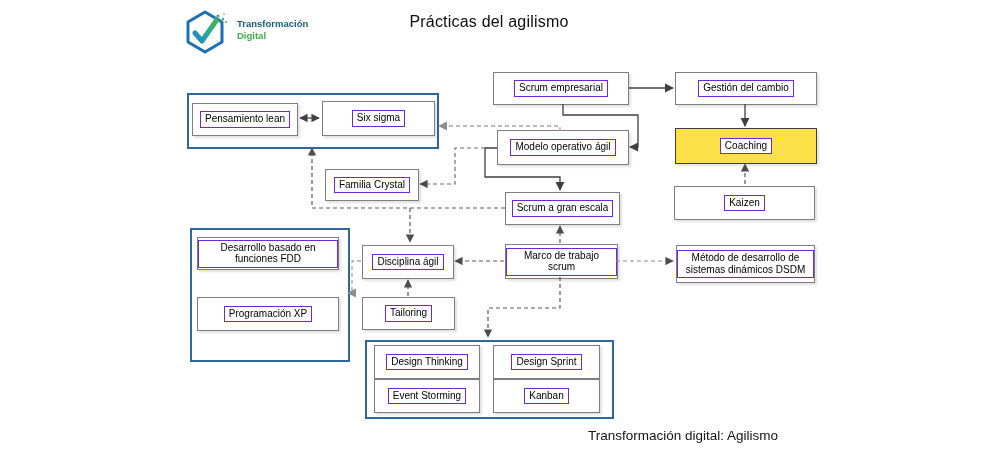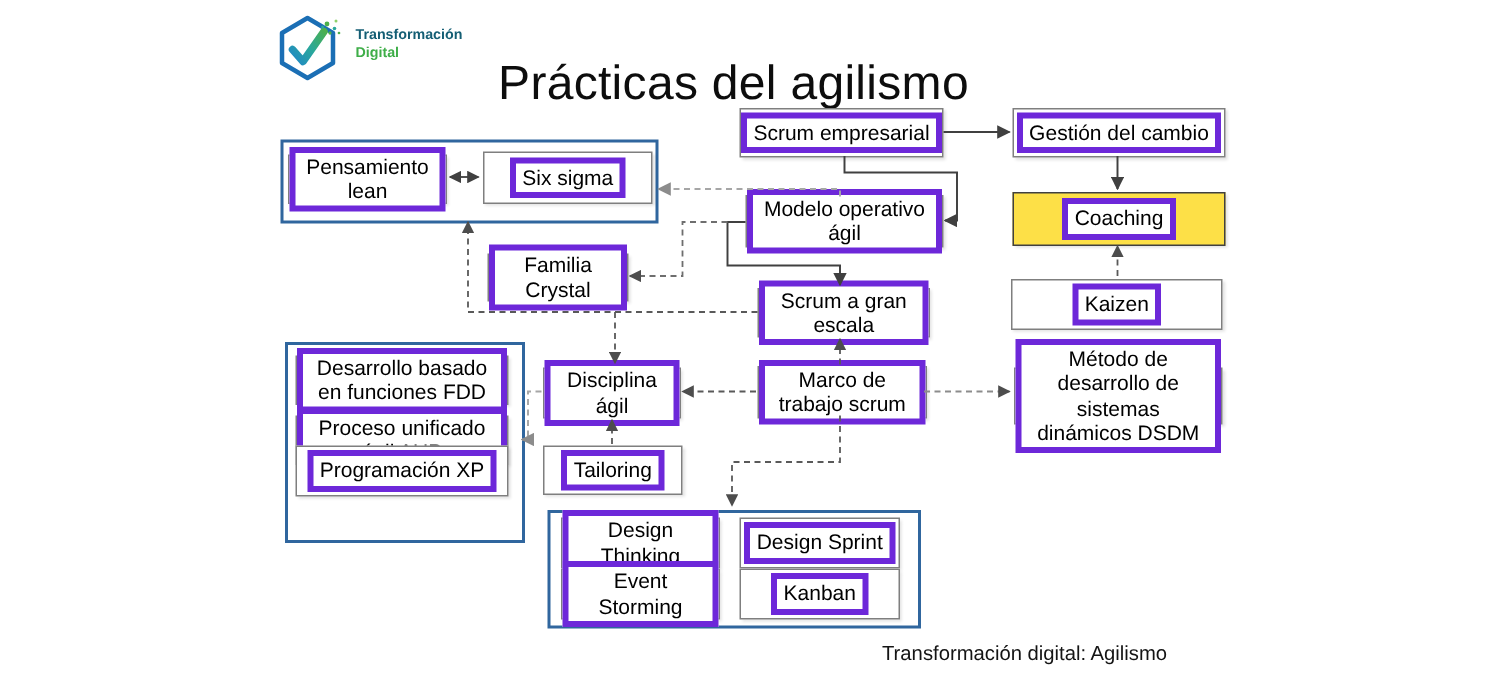"Prácticas del agilismo" #title { font-size: 32px -> 16px; margin-top: 24px -> none }
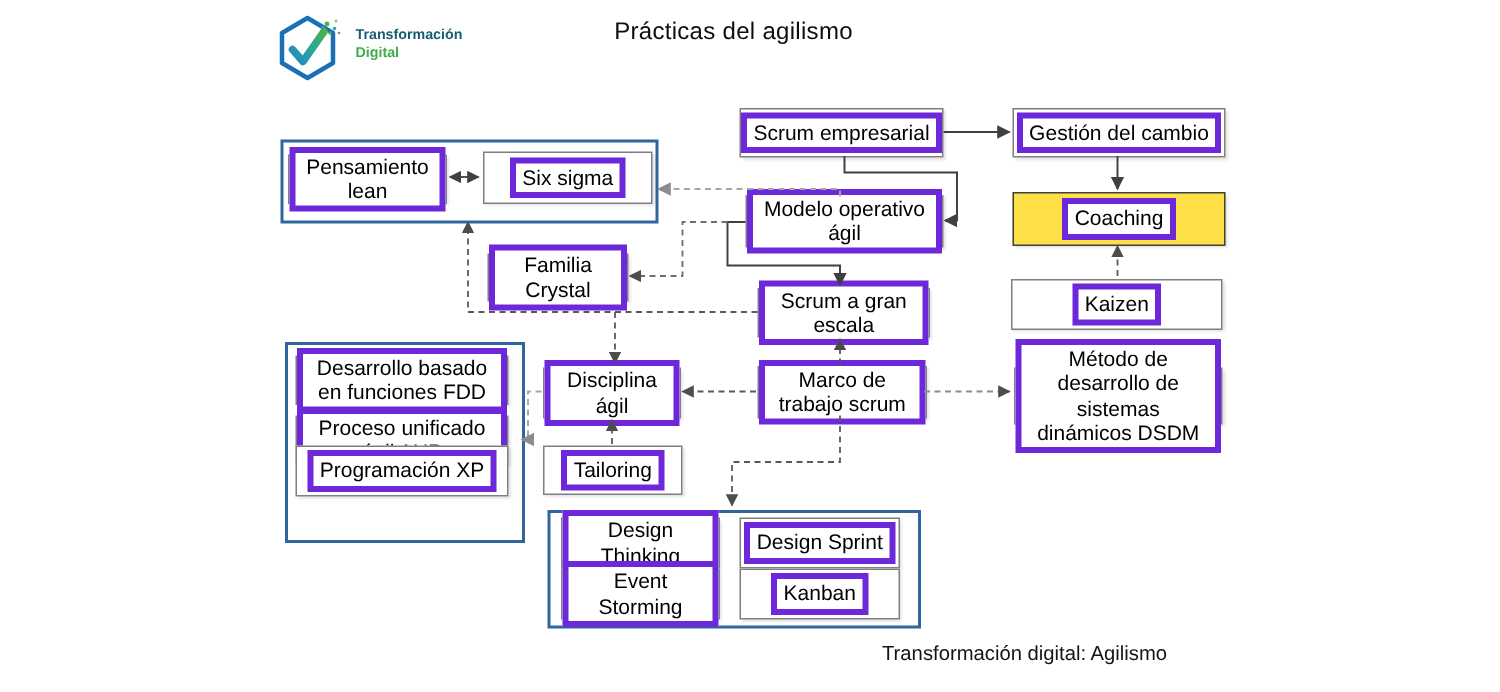"Scrum empresarial" .node .lbl { border: 4px solid #6d28d9 -> 1px solid #6d28d9; font-size: 14px -> 10px }
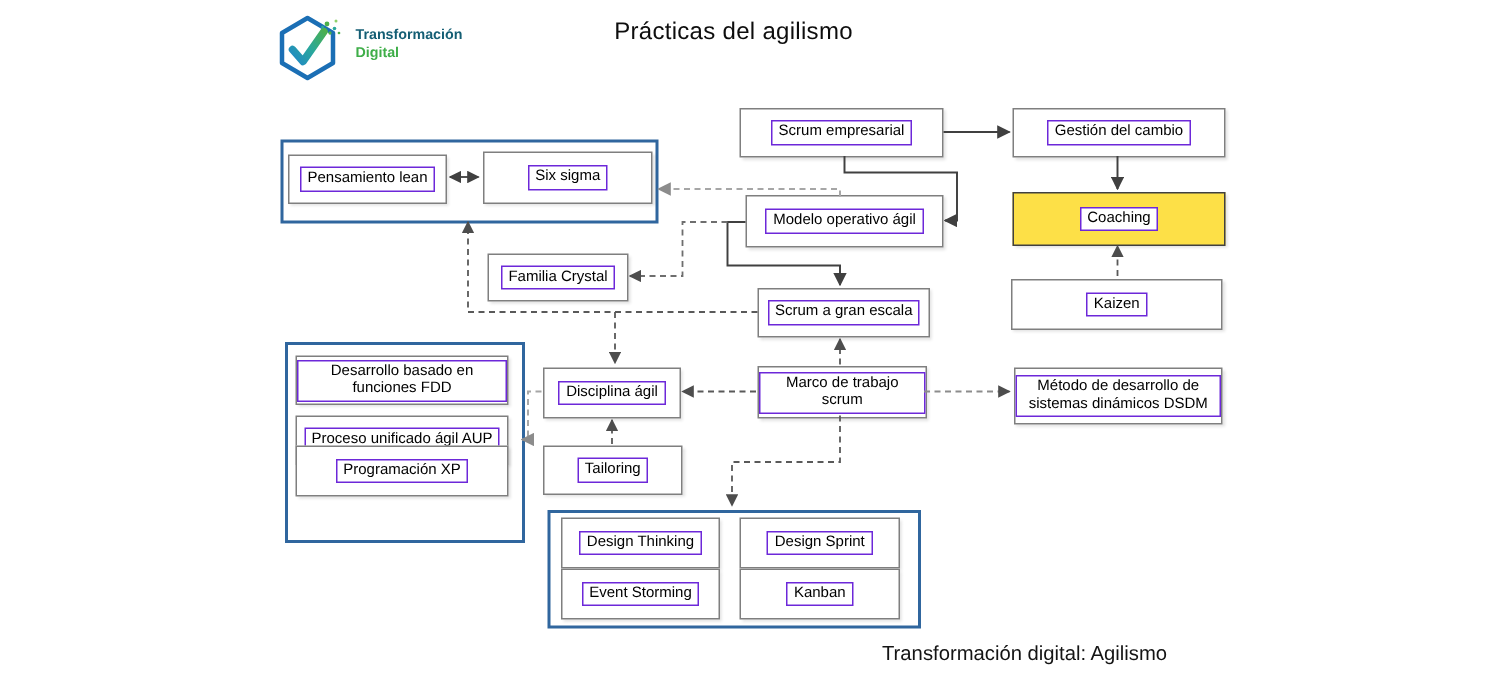"Proceso unificado ágil AUP" div.node { html: <div> <span>Proceso unificado ágil AUP</span> </div> -> none }
